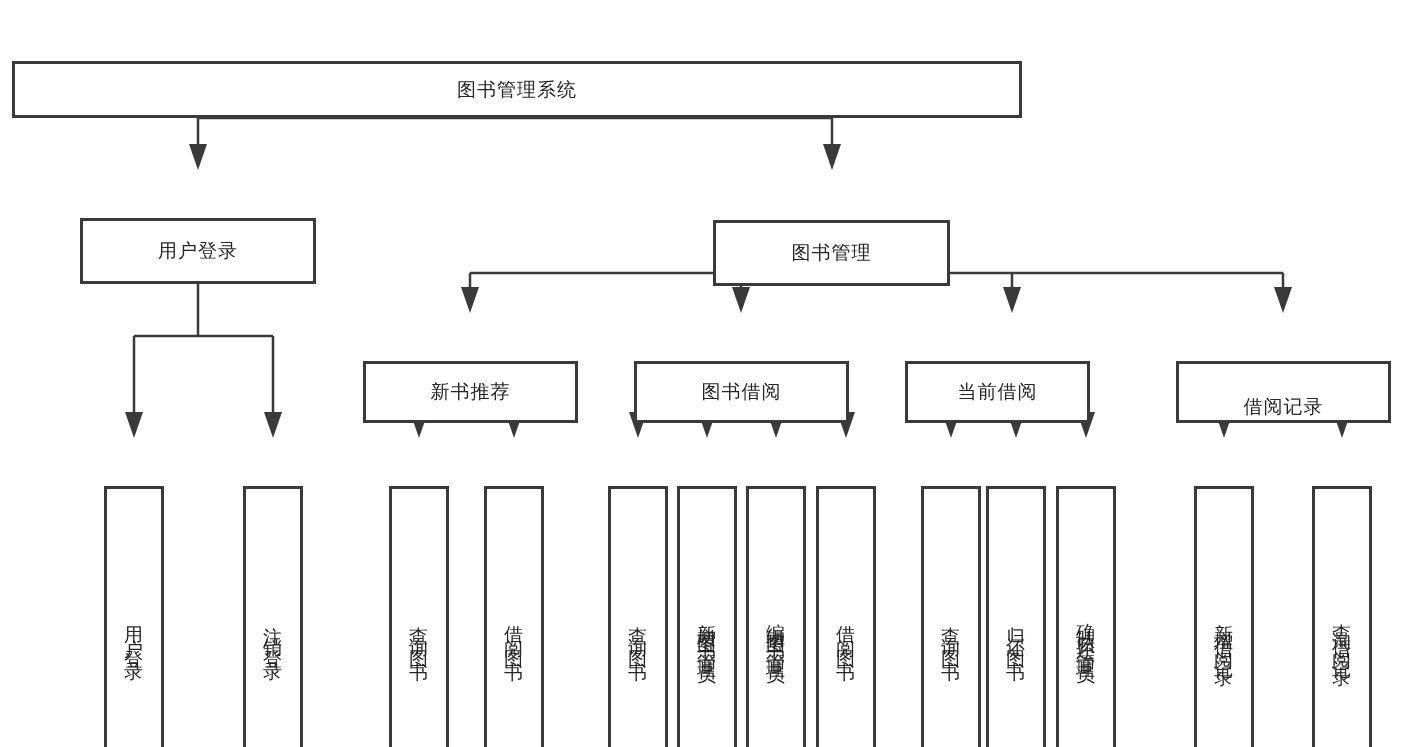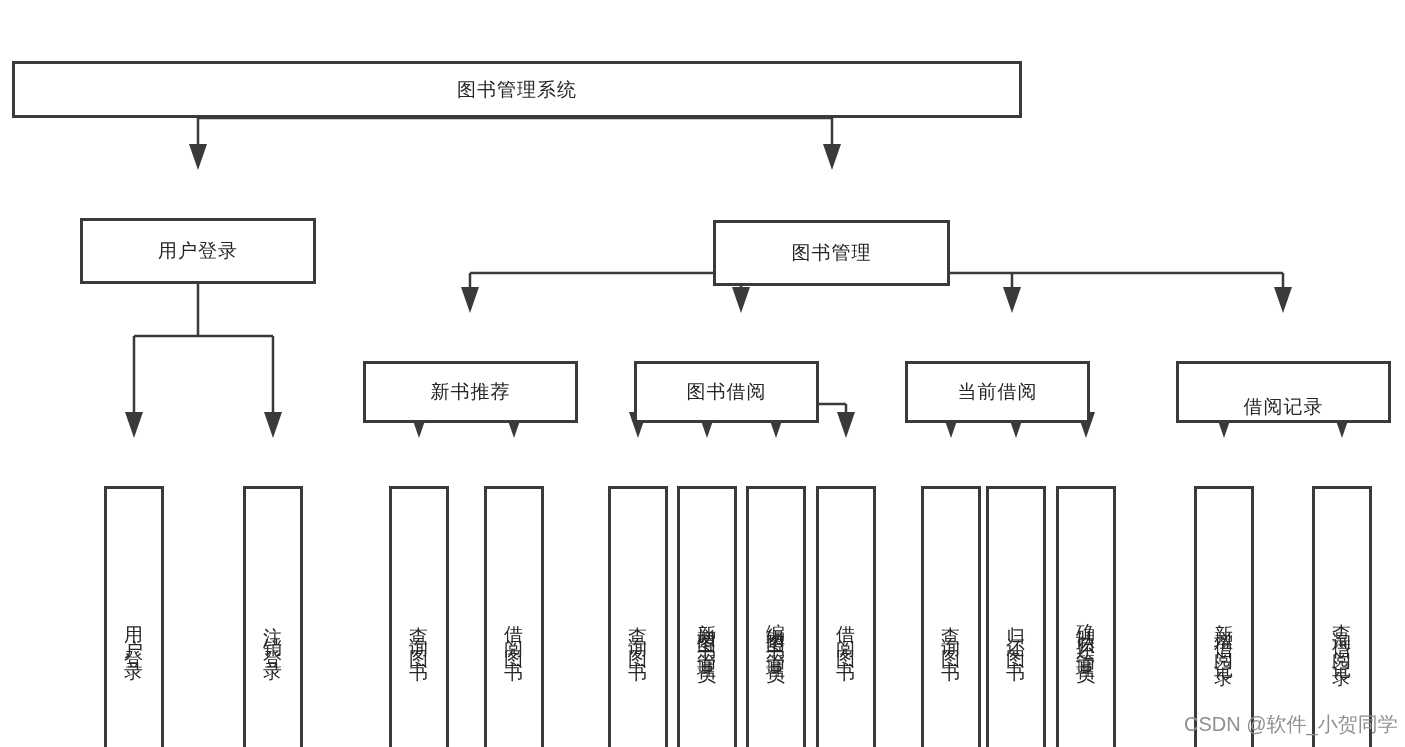"图书借阅" div.node { width: 185px -> 215px }
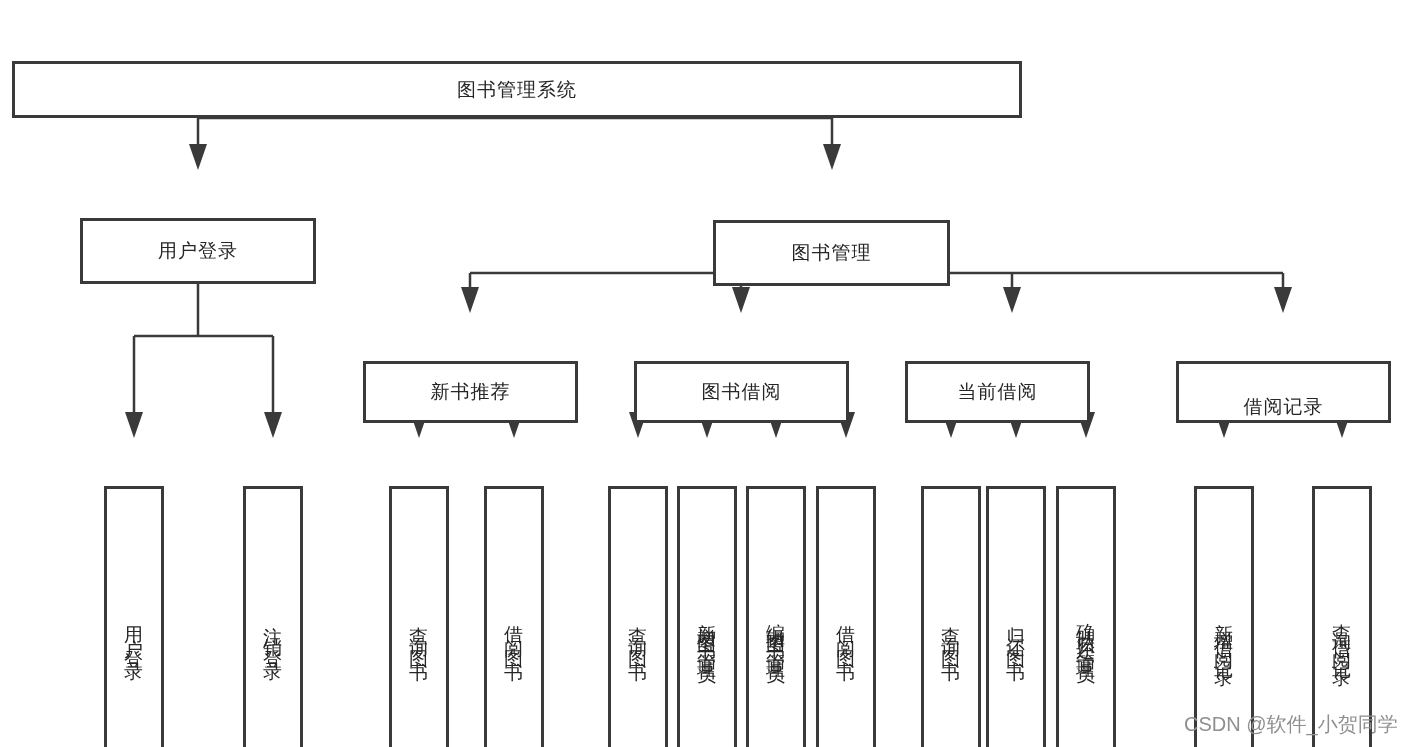"CSDN @软件_小贺同学" div { html: <div>CSDN @软件_小贺同学</div> -> none }
